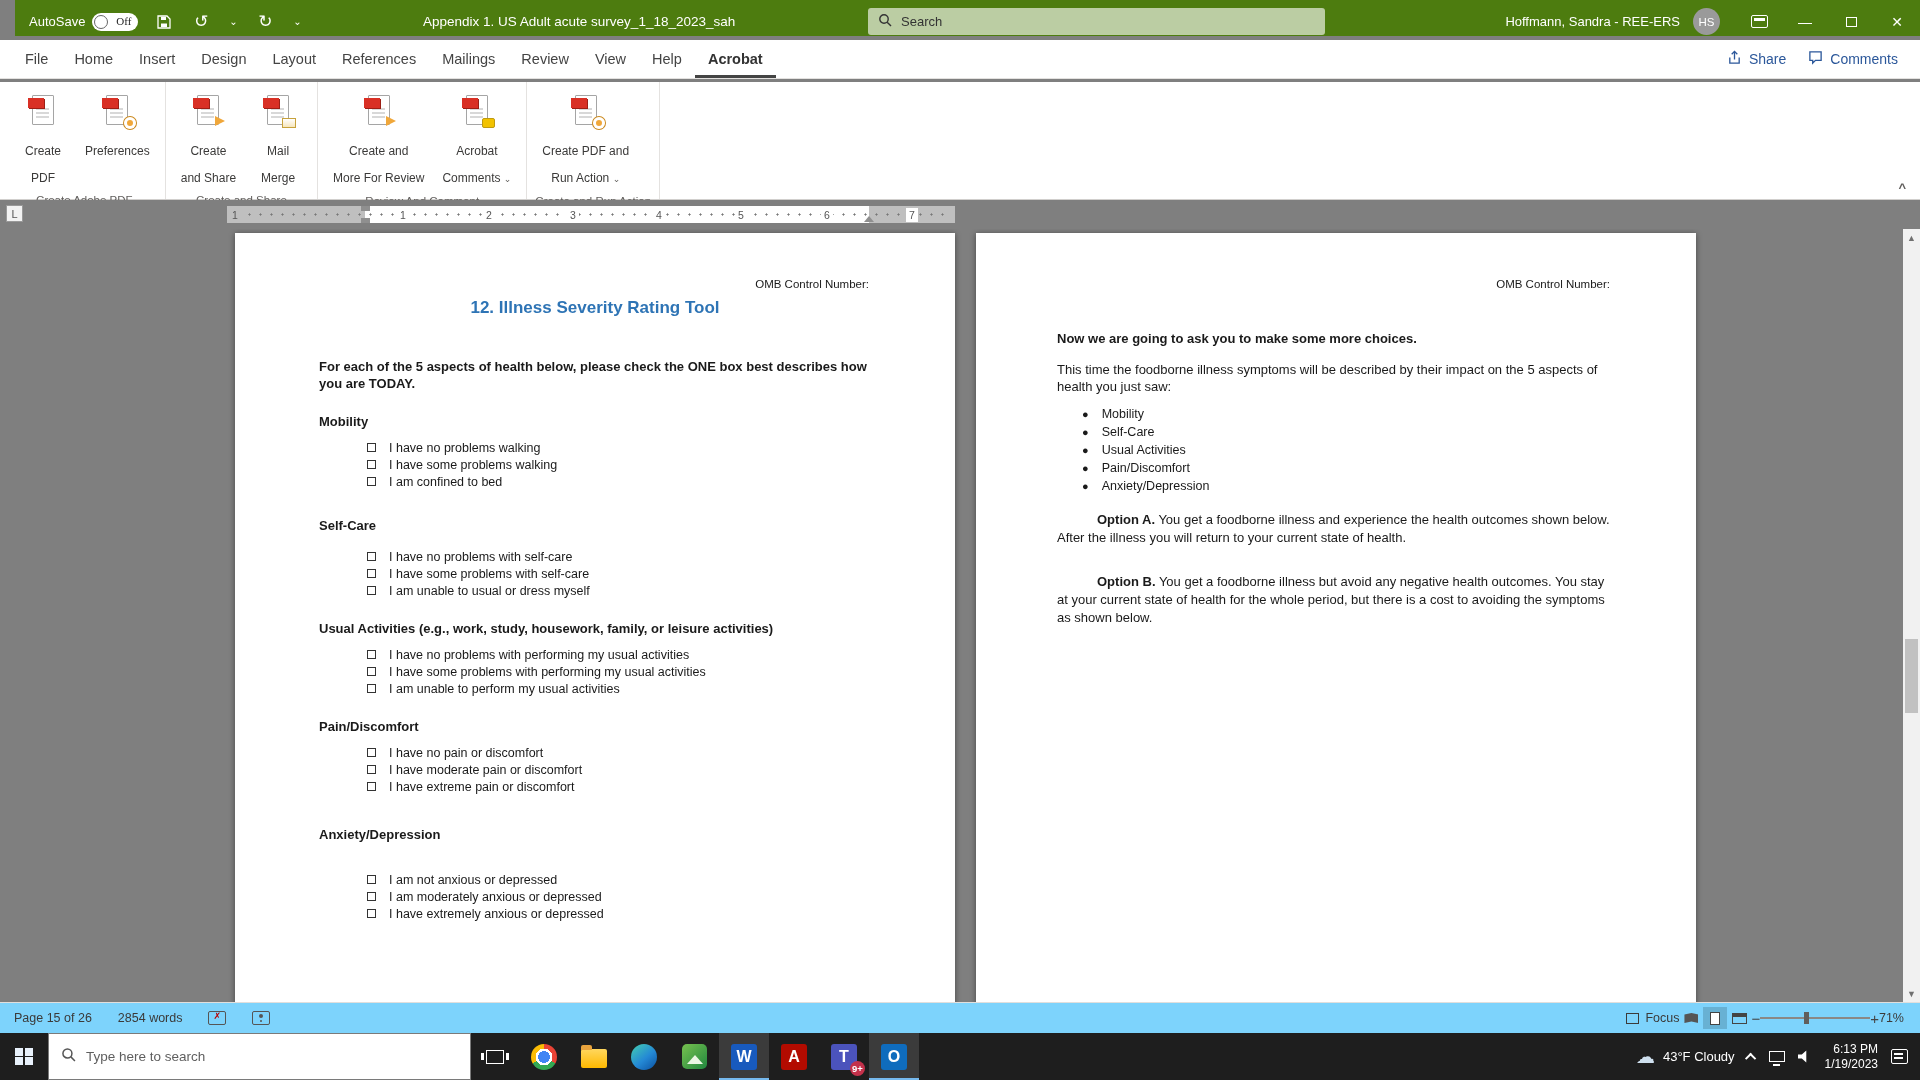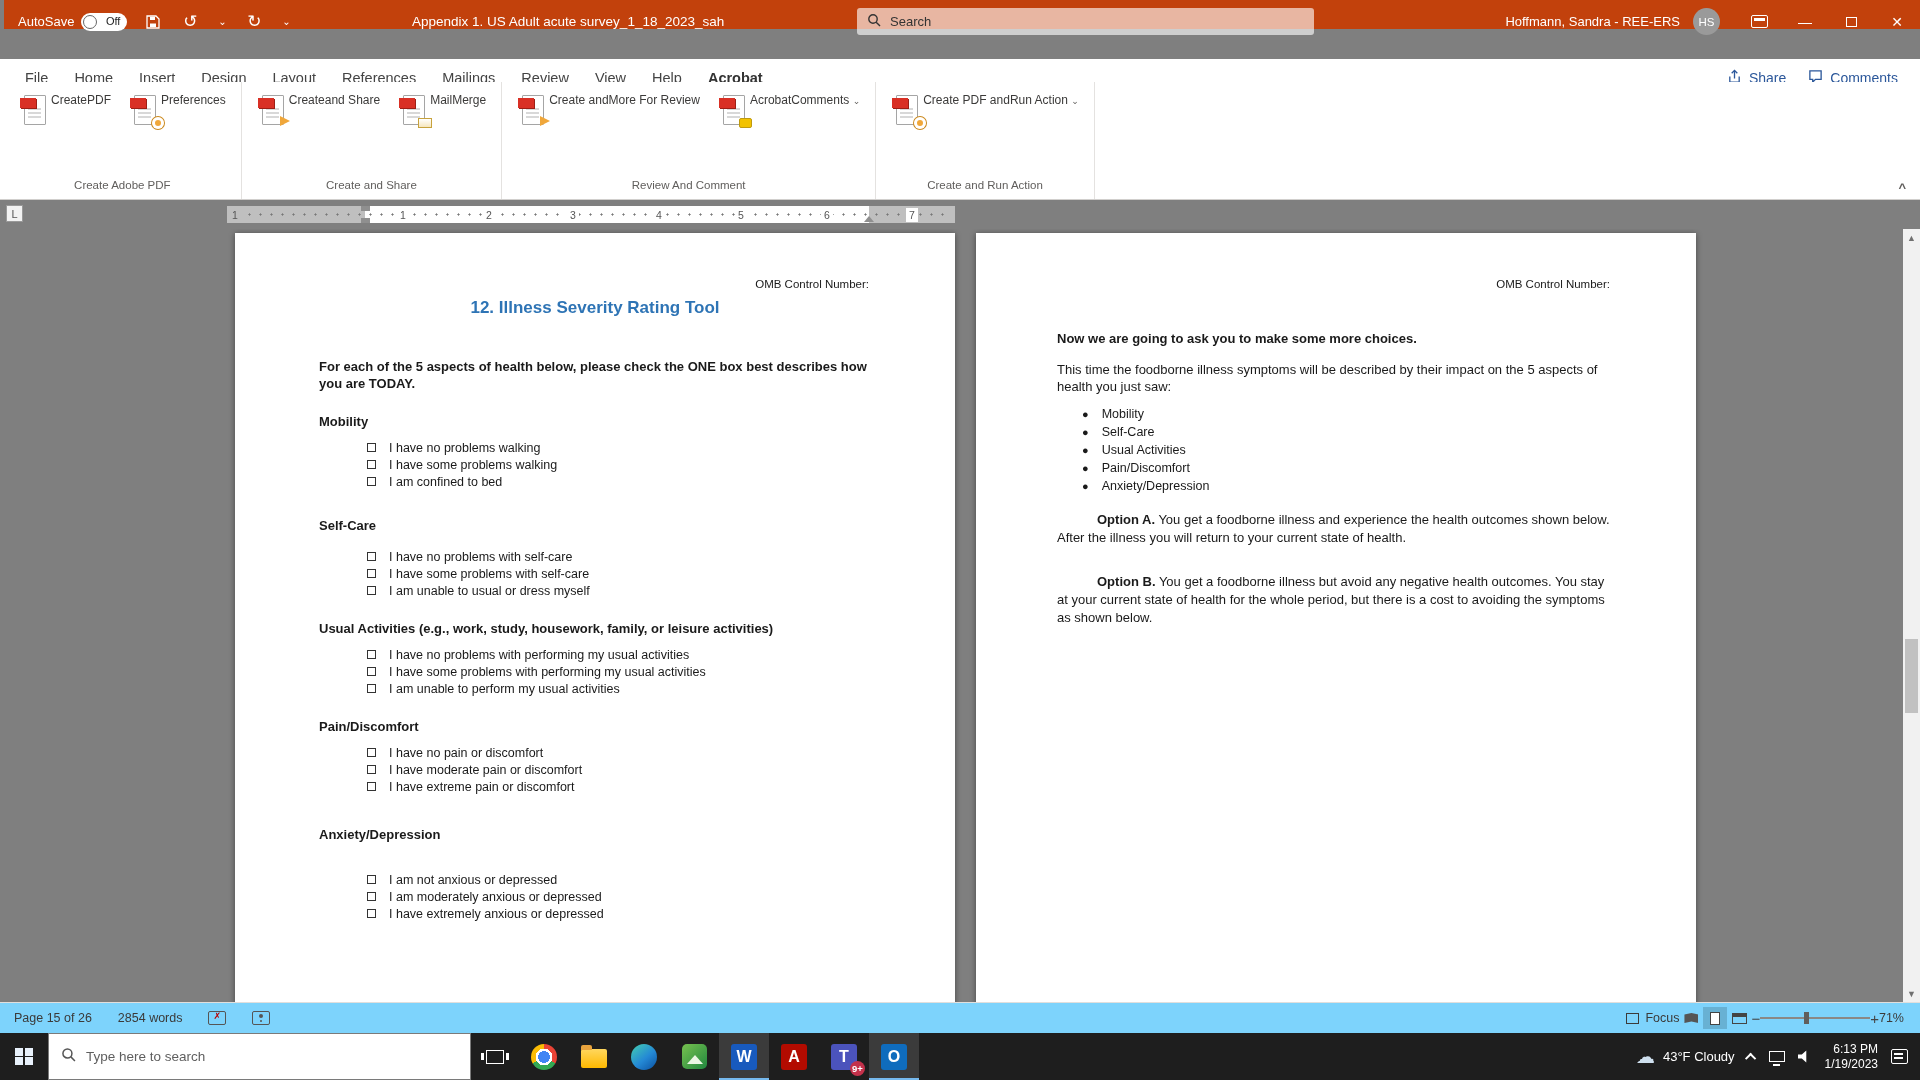"AutoSave" .titlebar { background: #c2410c -> #4d7c0f; height: 29px -> 36px; left: 4px -> 15px }
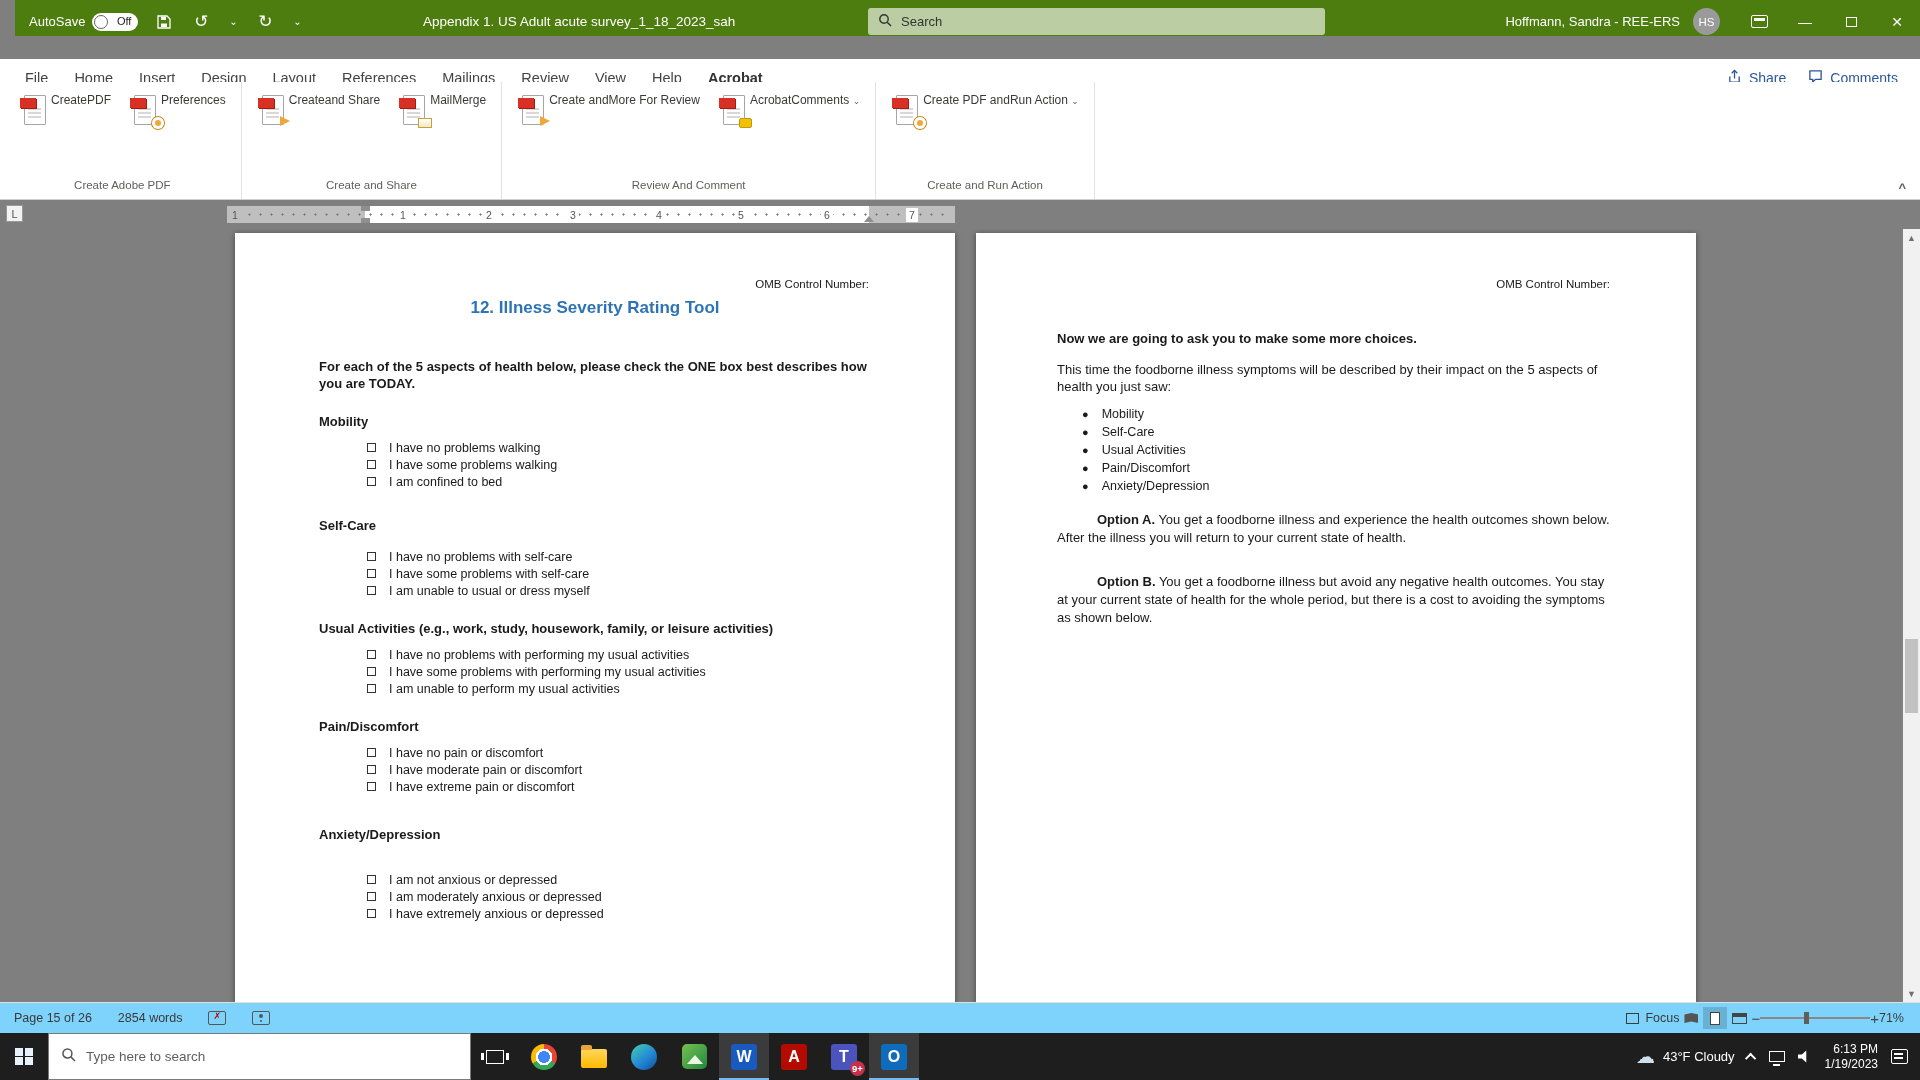"Off" .toggle { font-family: none -> Liberation Serif, serif }
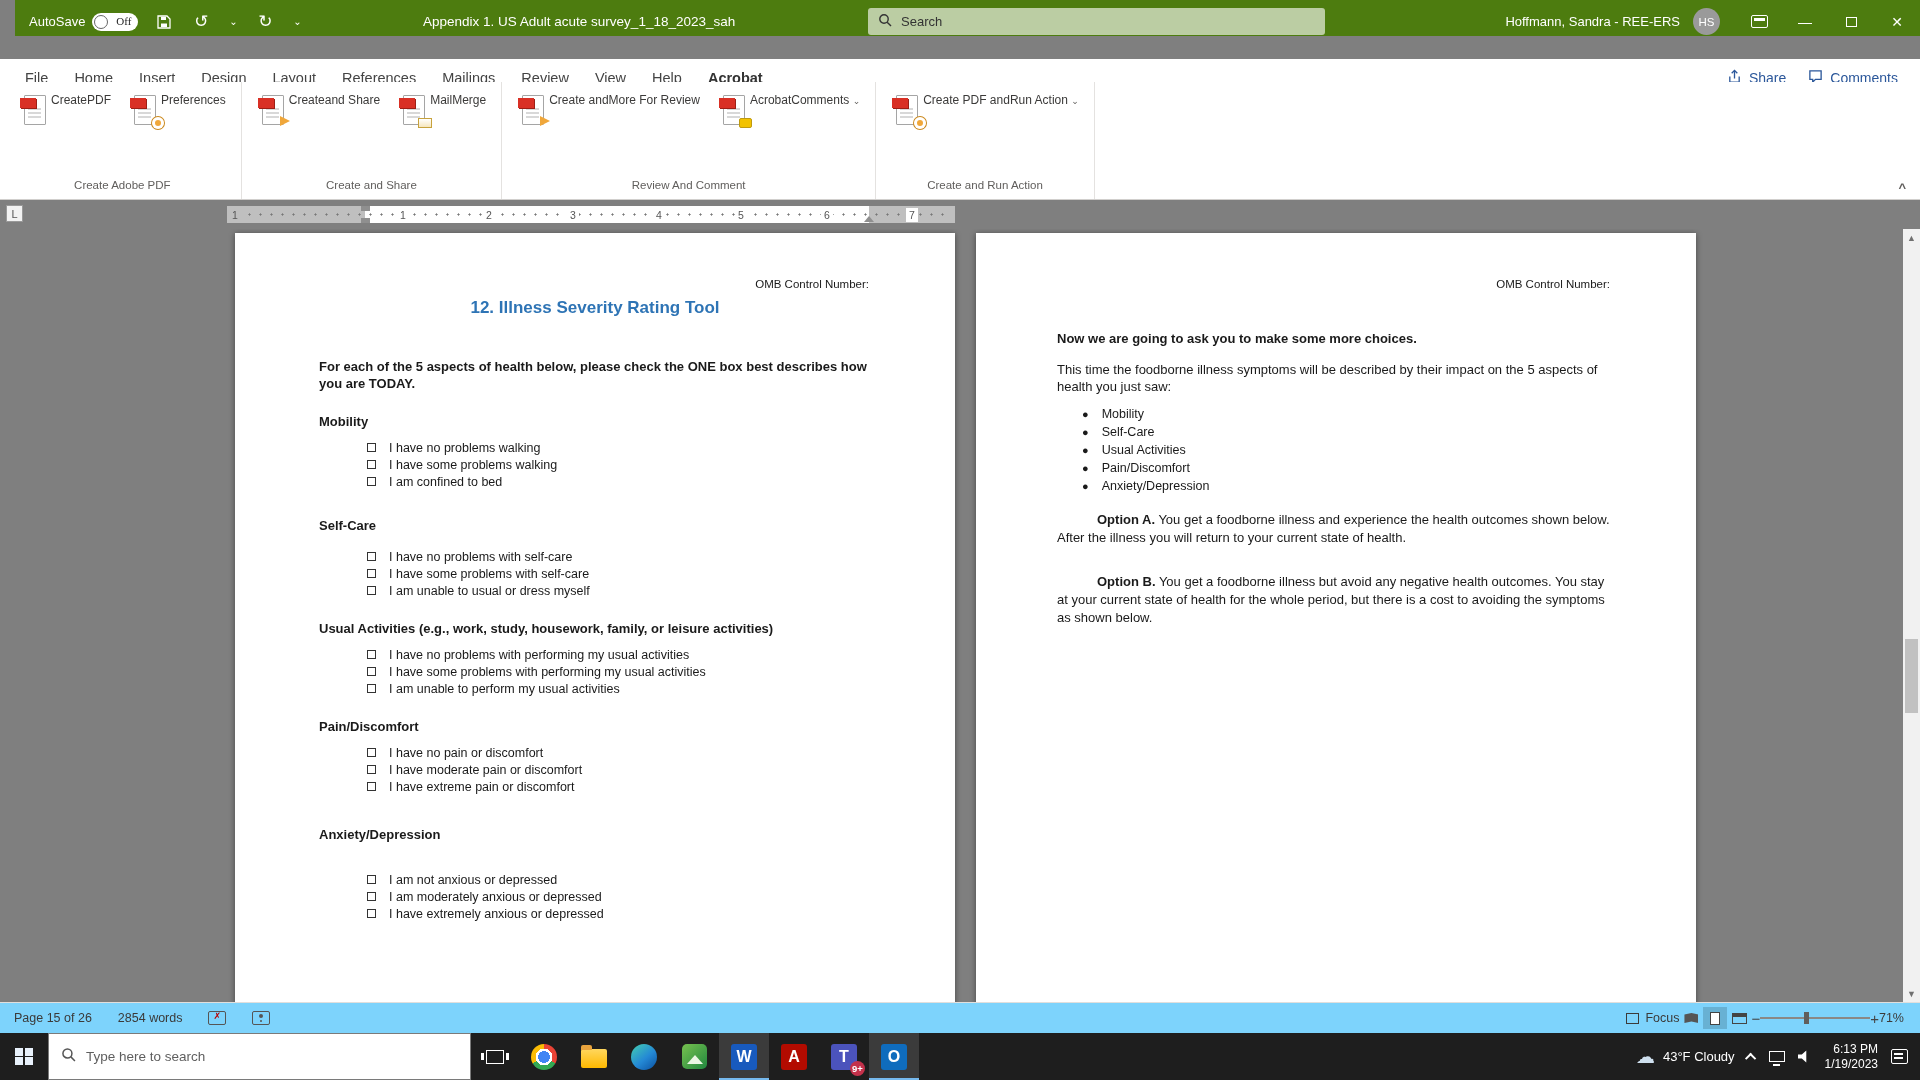"File" .menubar { top: 59px -> 40px }
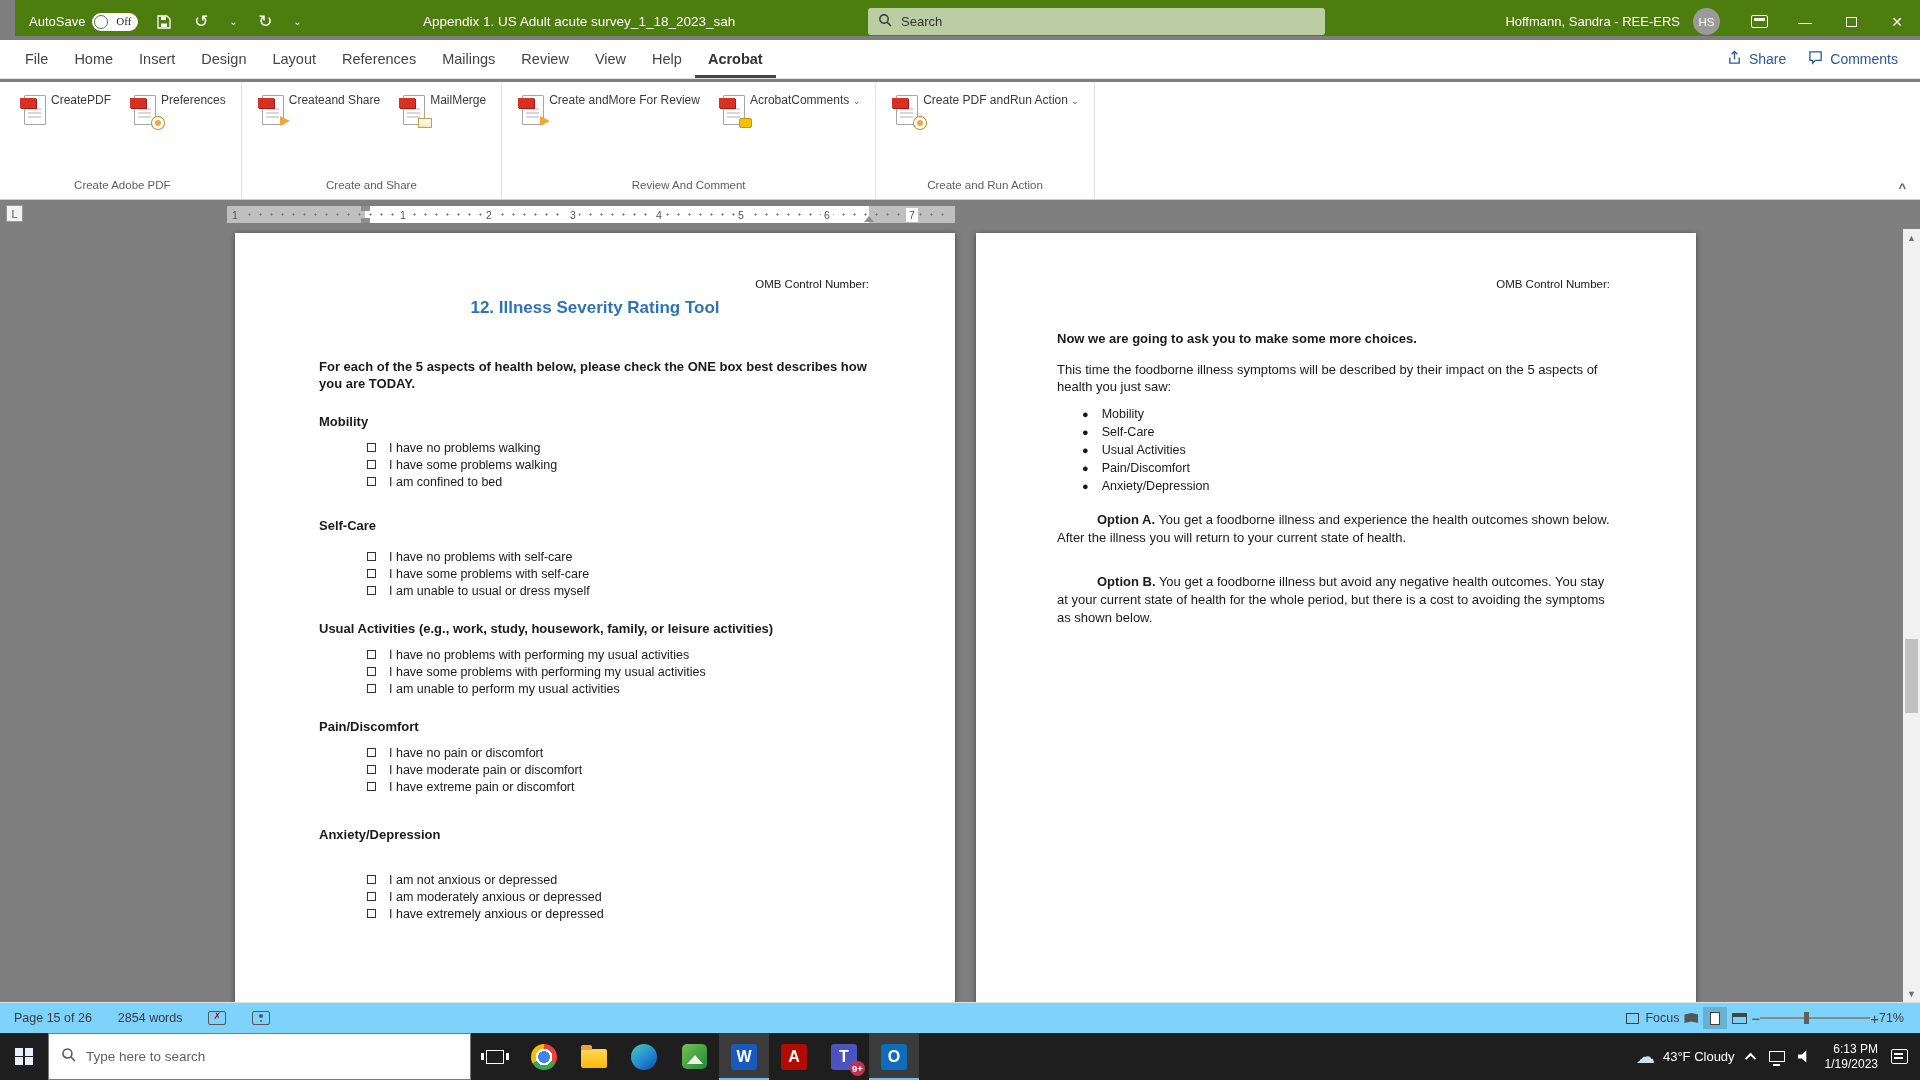"Create" .rbtn { align-items: none -> center; flex-direction: none -> column; gap: none -> 12px }
